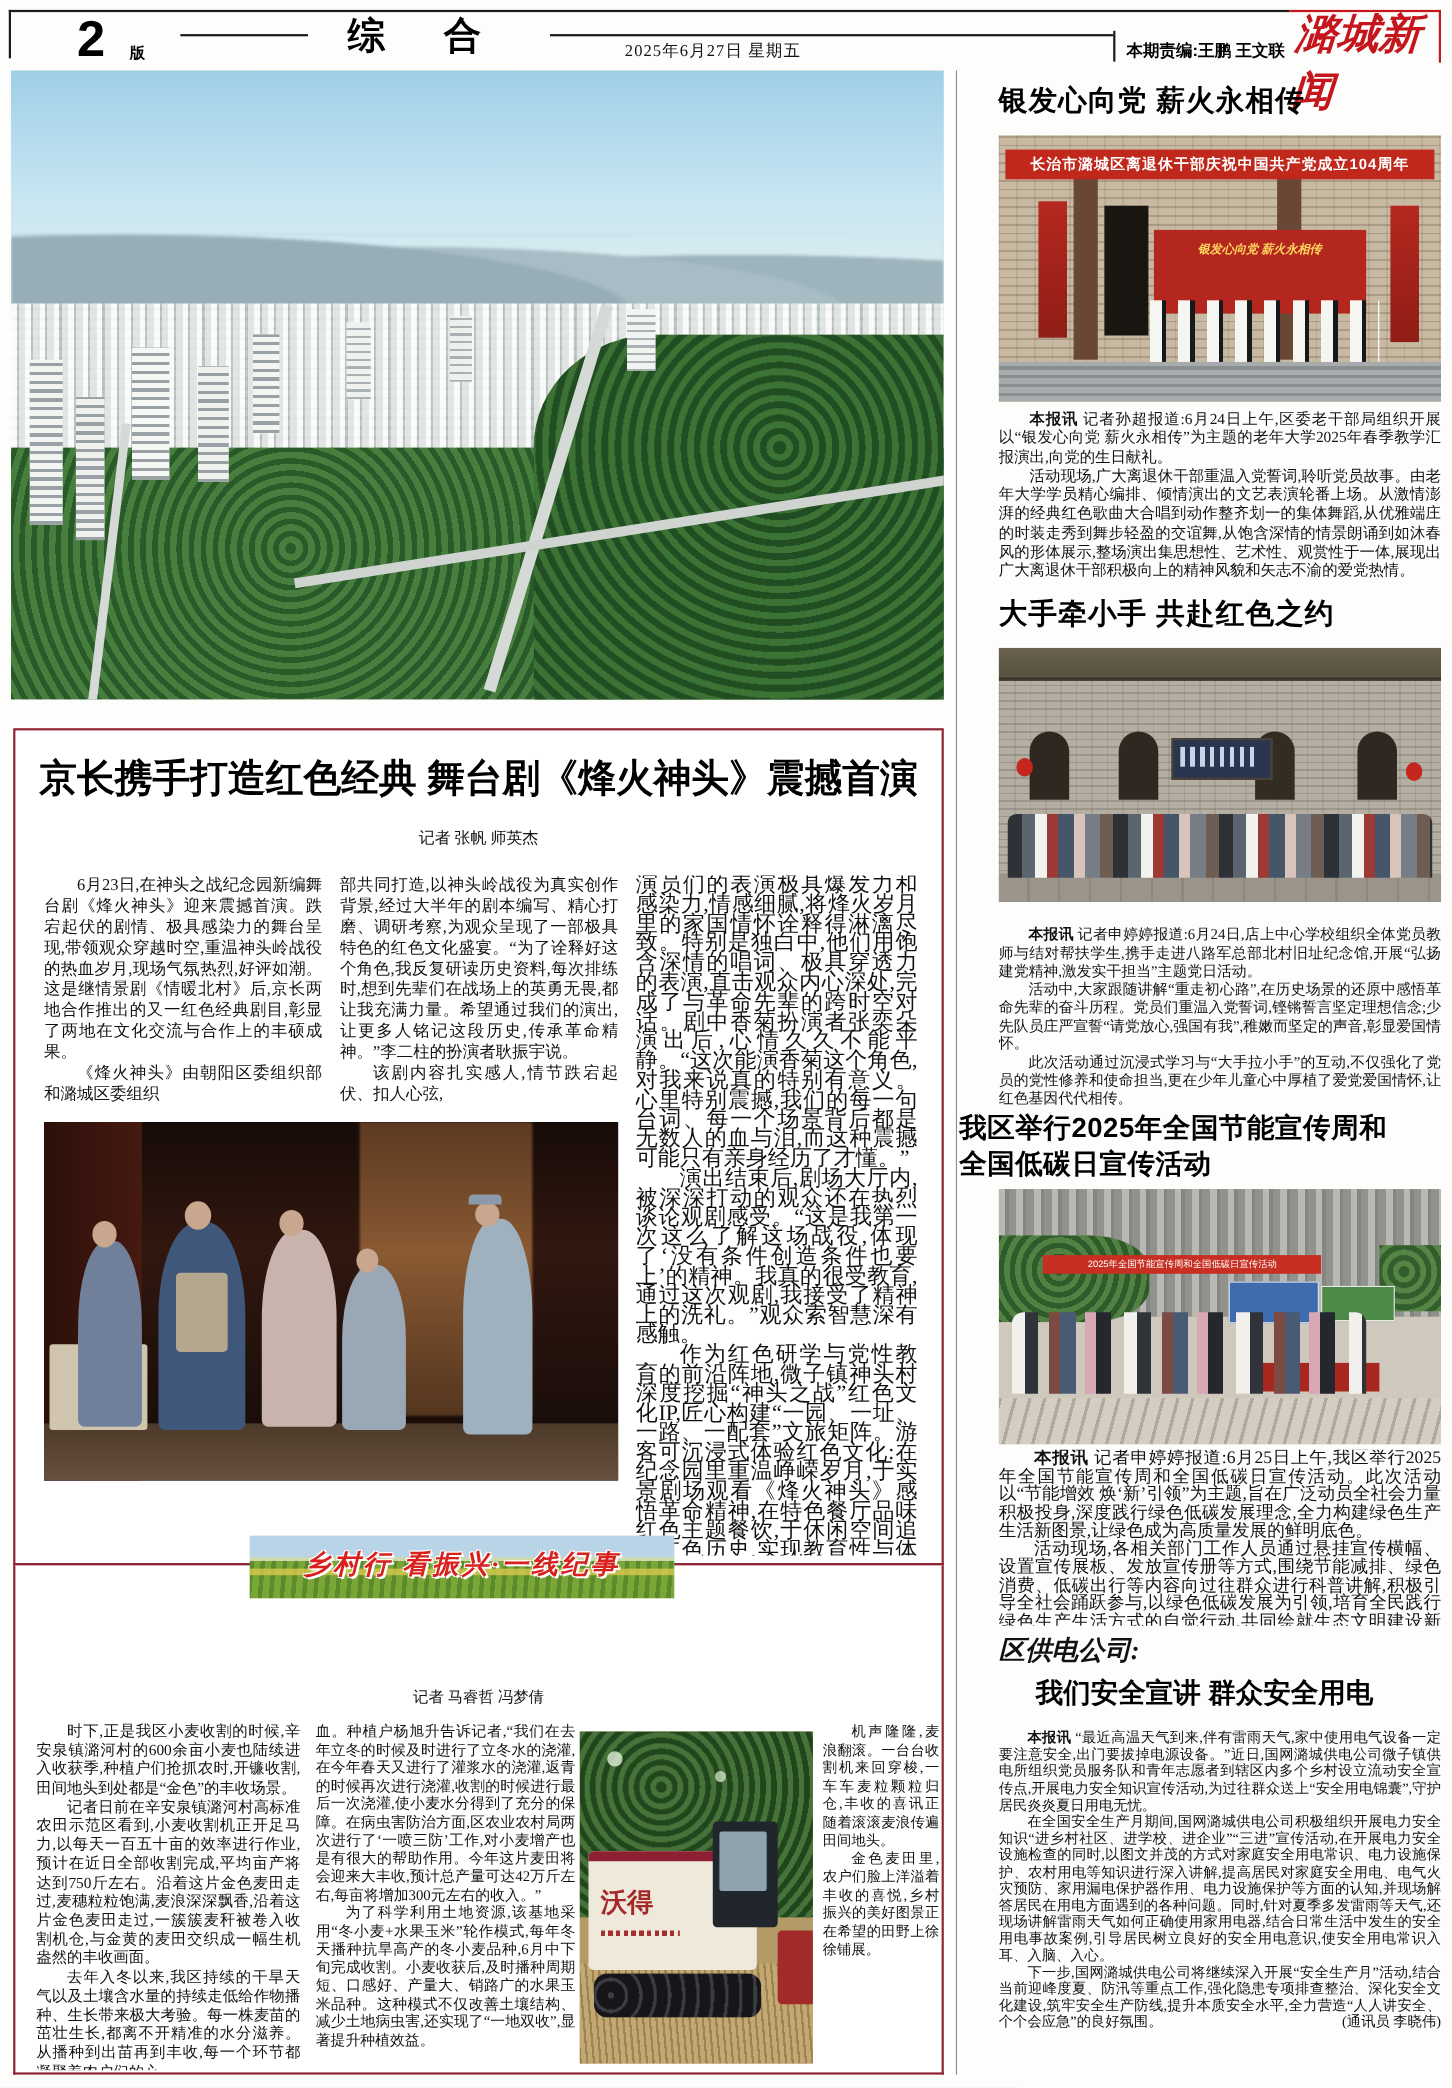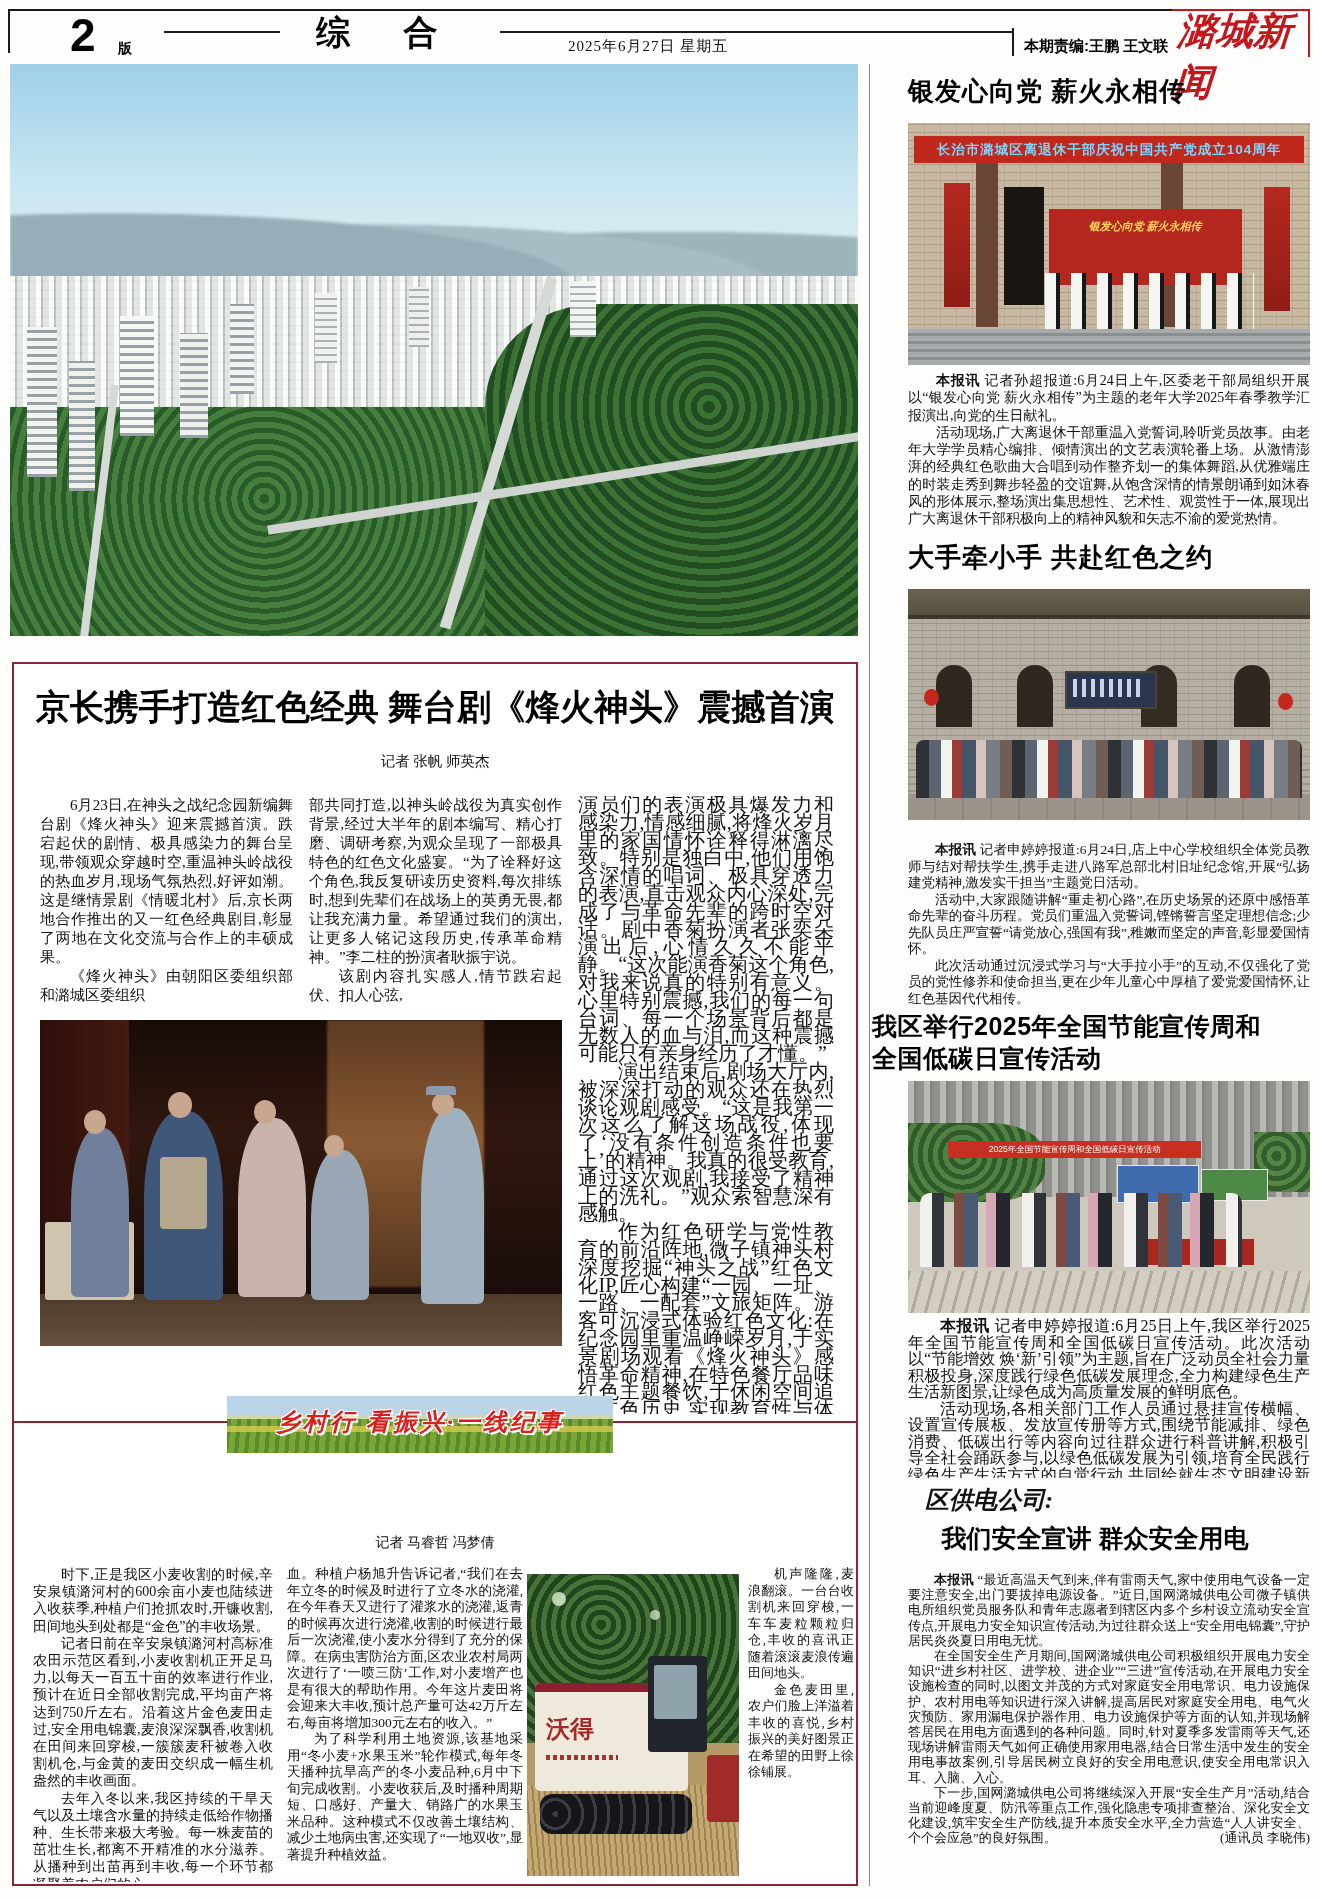"长治市潞城区离退休干部庆祝中国共产党成立104周年" span { color: #7dd3fc -> #ffffff }
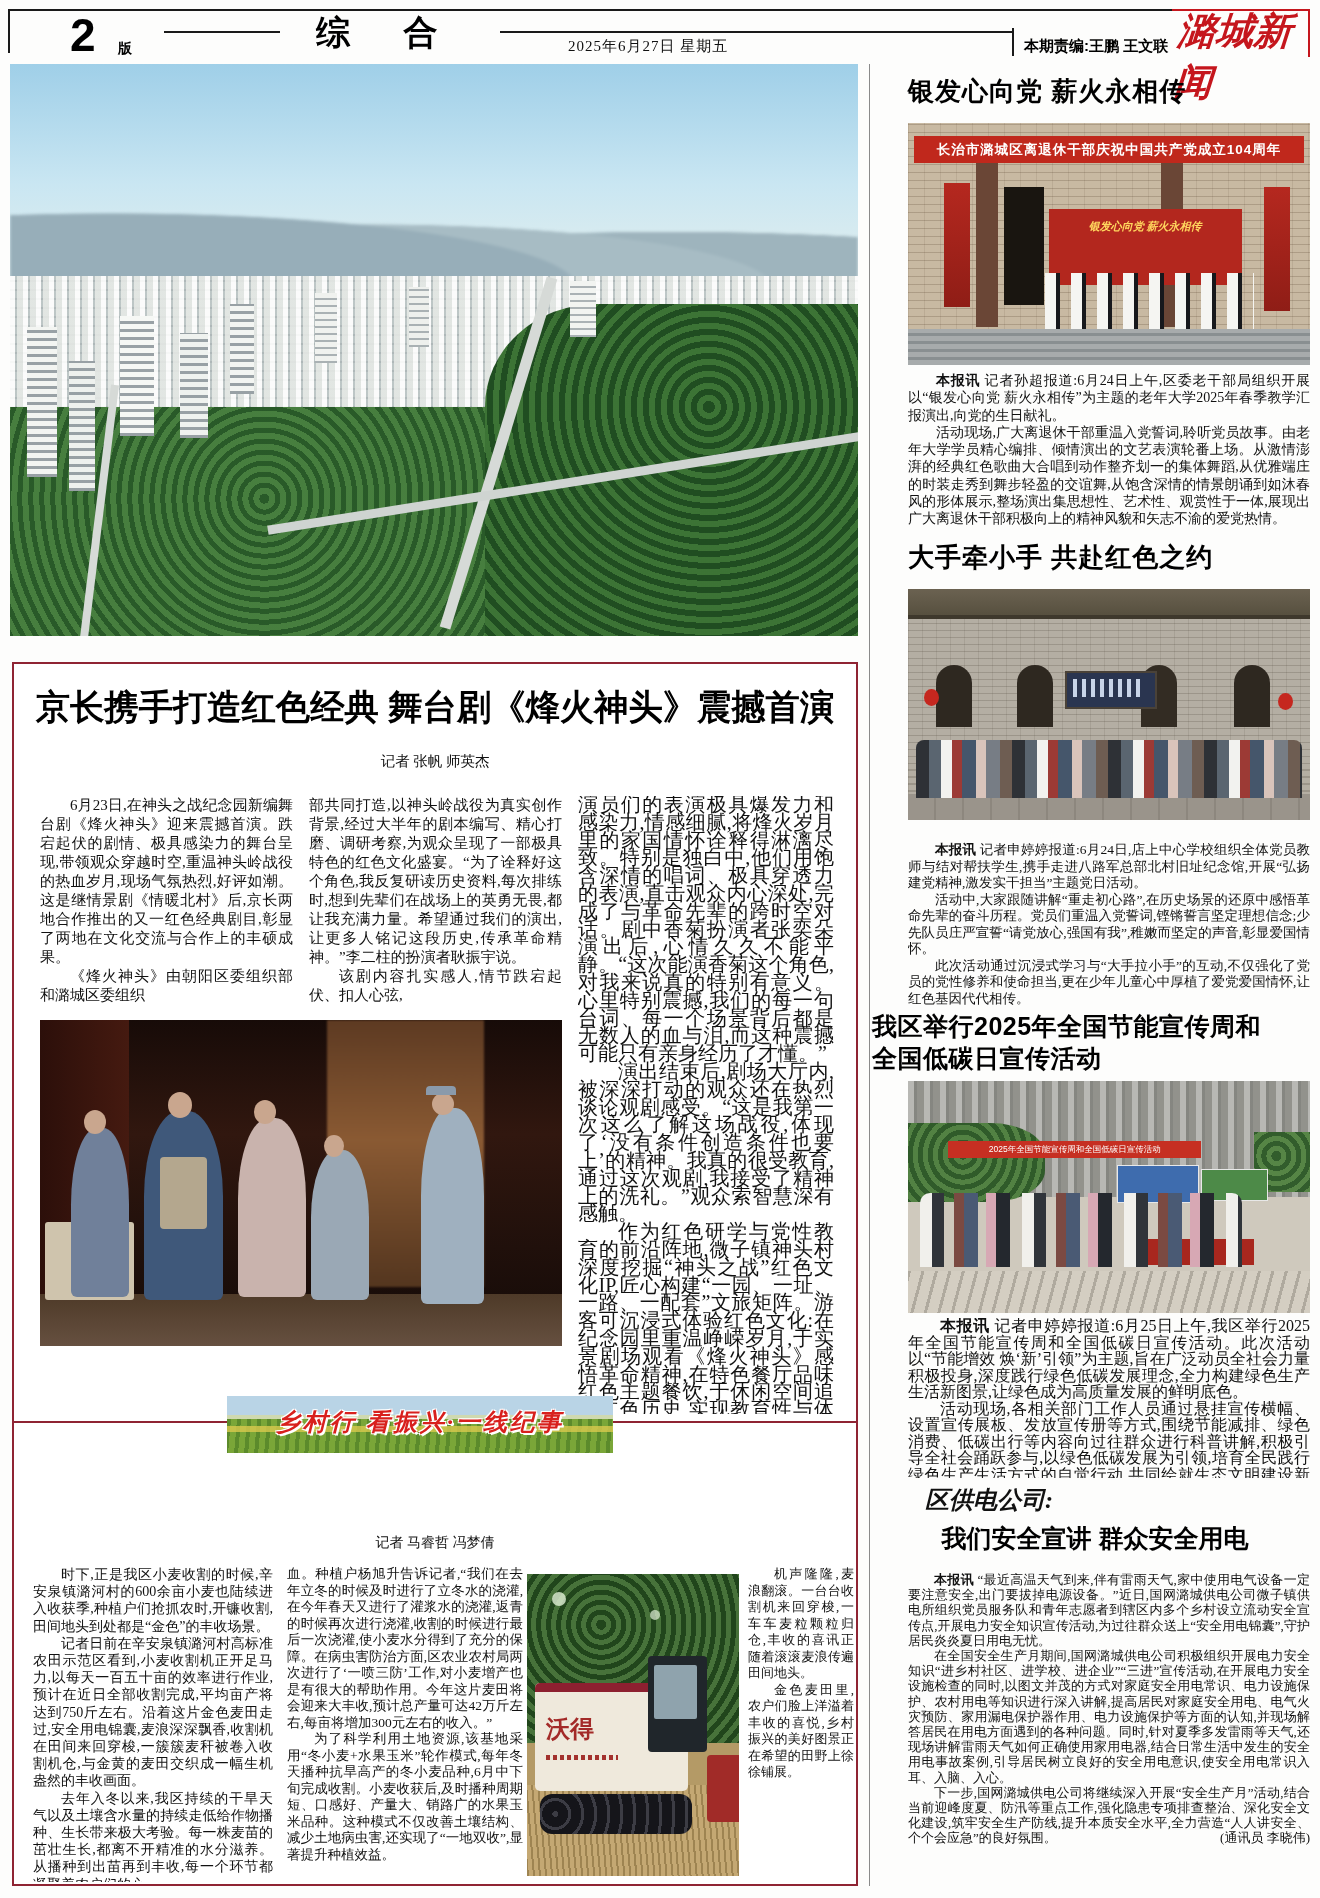"区供电公司:" div.ab { margin-left: 17px -> none }
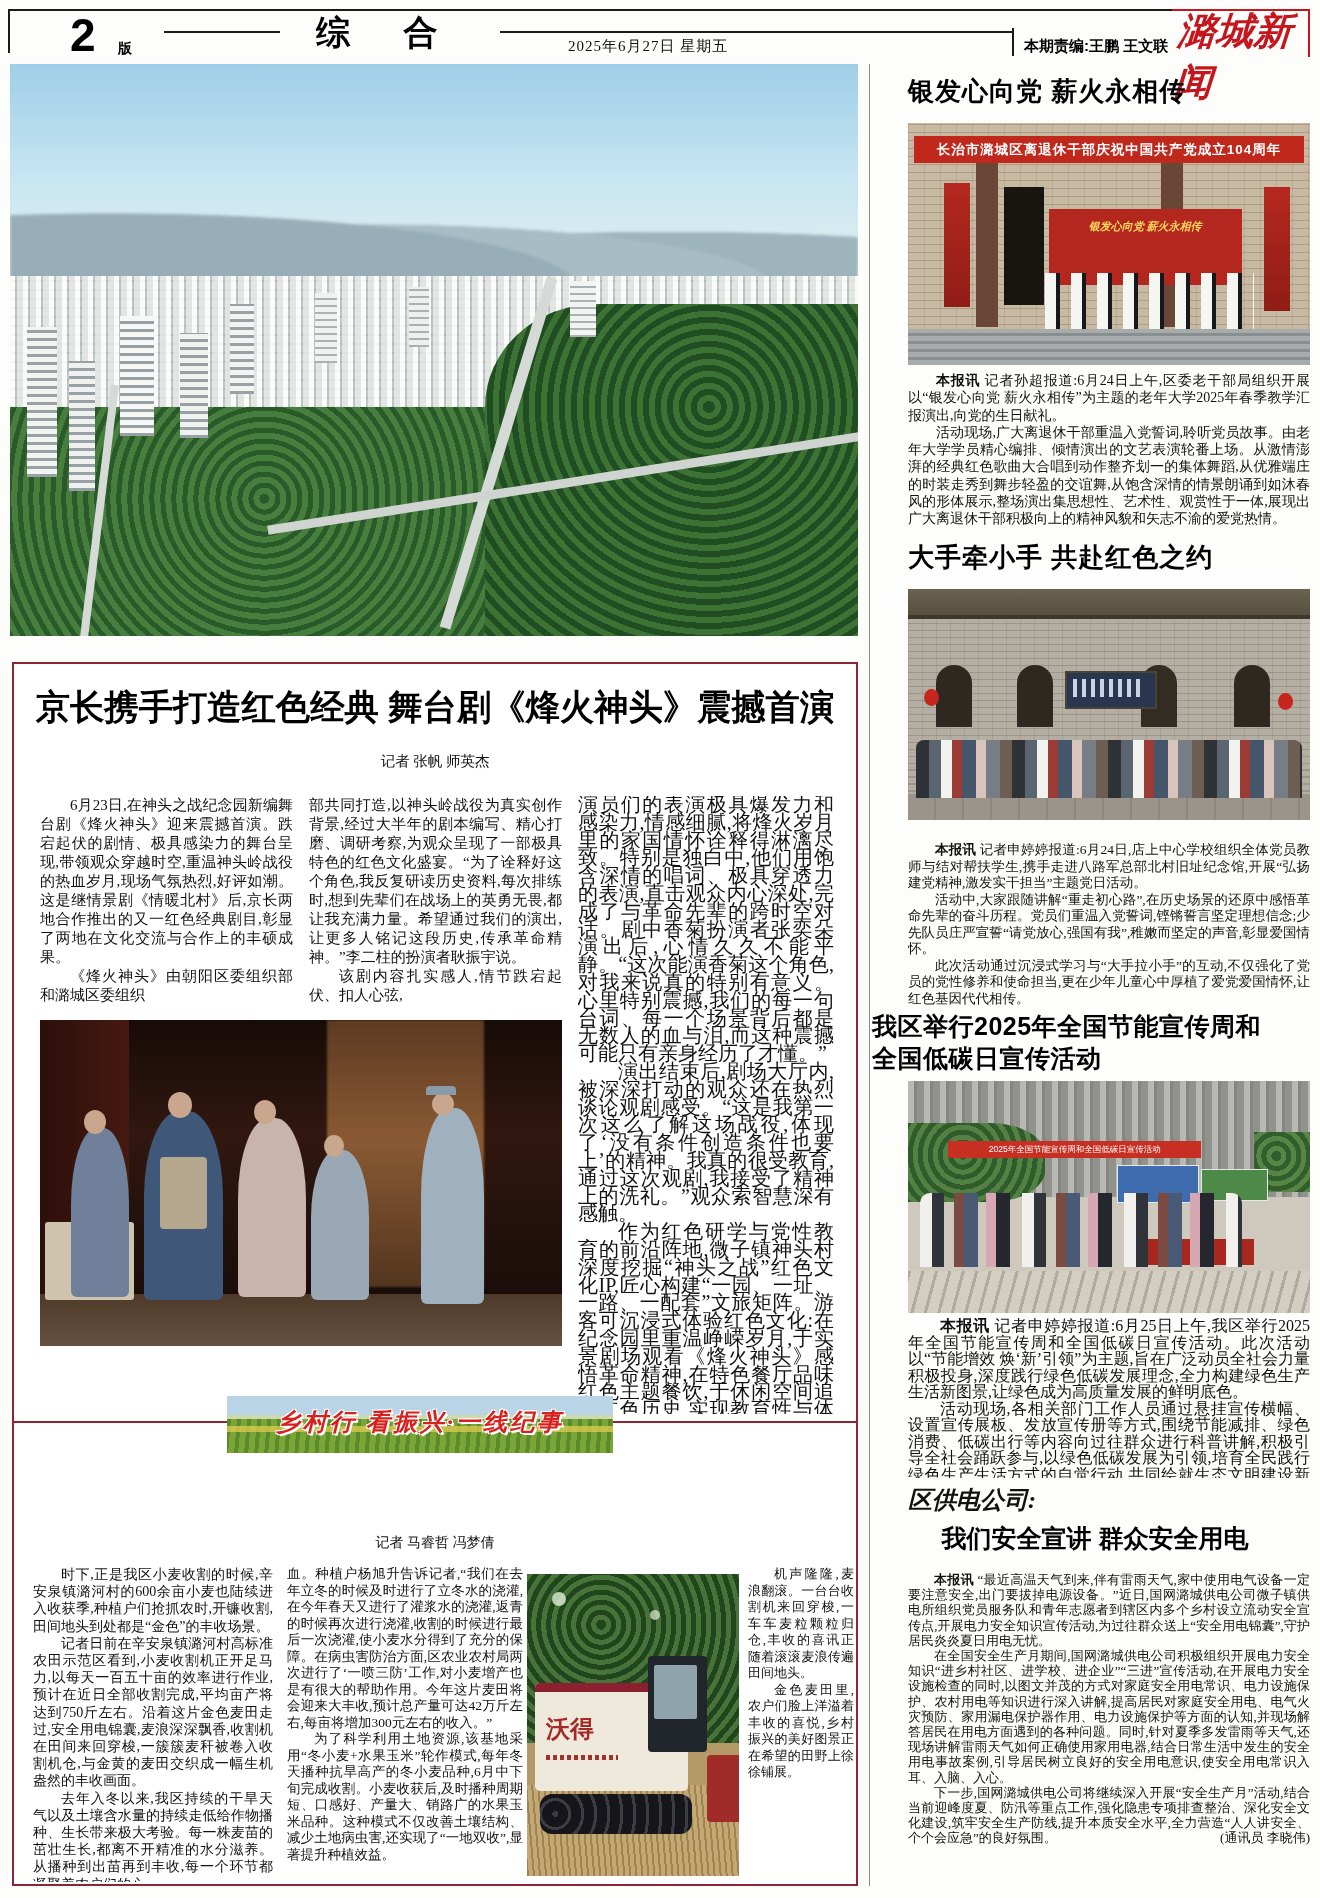"记者日前在辛安泉镇潞河村高标准农田示范区看到,小麦收割机正开足马力,以每天一百五" p { text: ,安全用电锦囊,麦浪深深飘香,收割机在田间来回穿梭 -> ,麦穗粒粒饱满,麦浪深深飘香,沿着这片金色麦田走过 }
